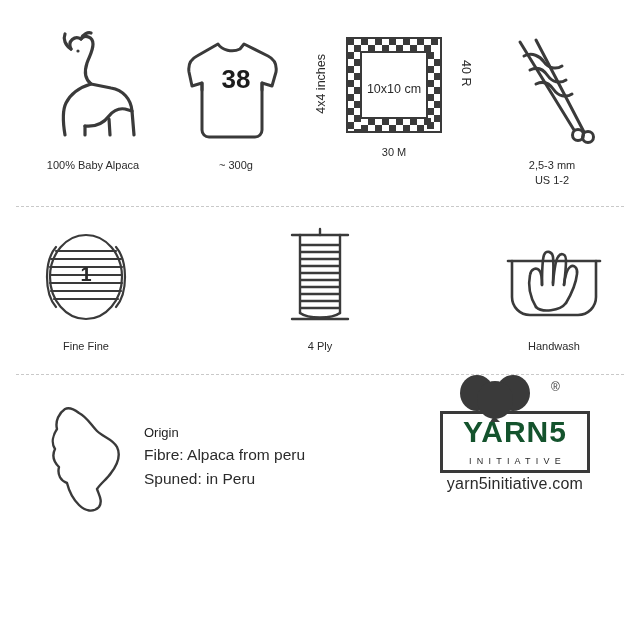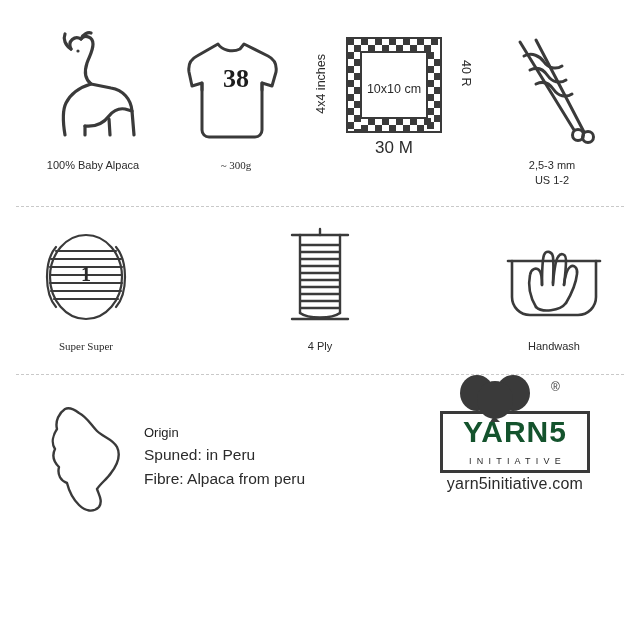"38" .c2 { font-family: Liberation Serif, serif -> none }
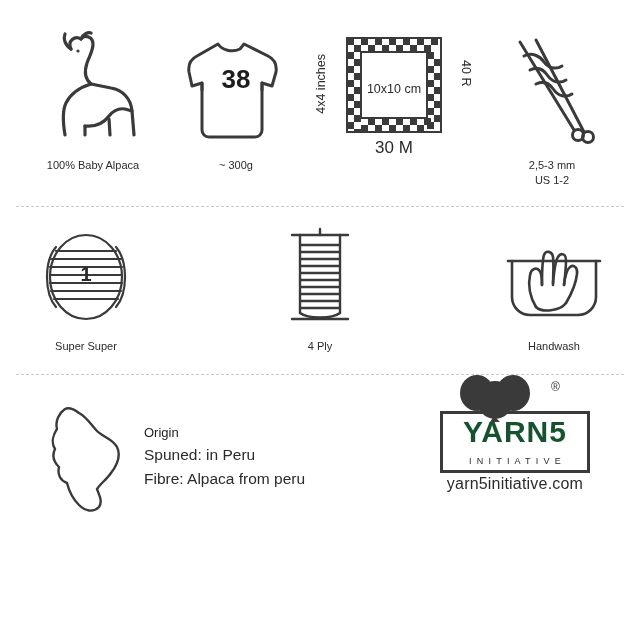"30 M" .g-bottom { font-size: 17px -> 11px }
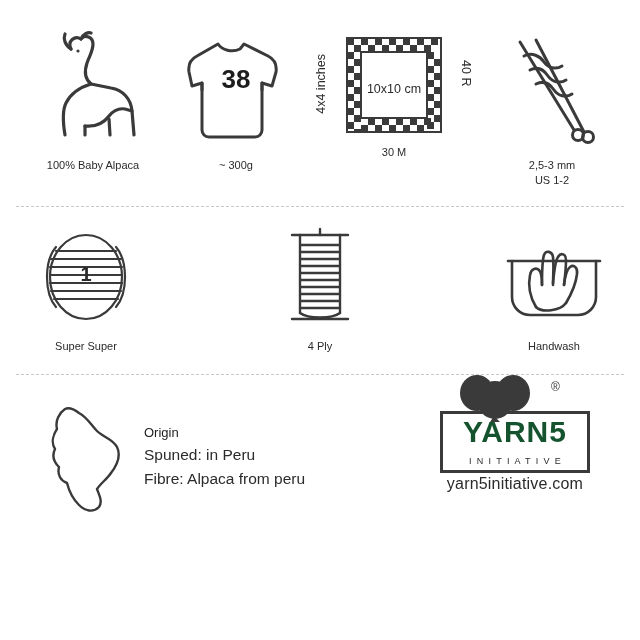"Super Super" div.cap { text: Super Super -> Fine Fine }
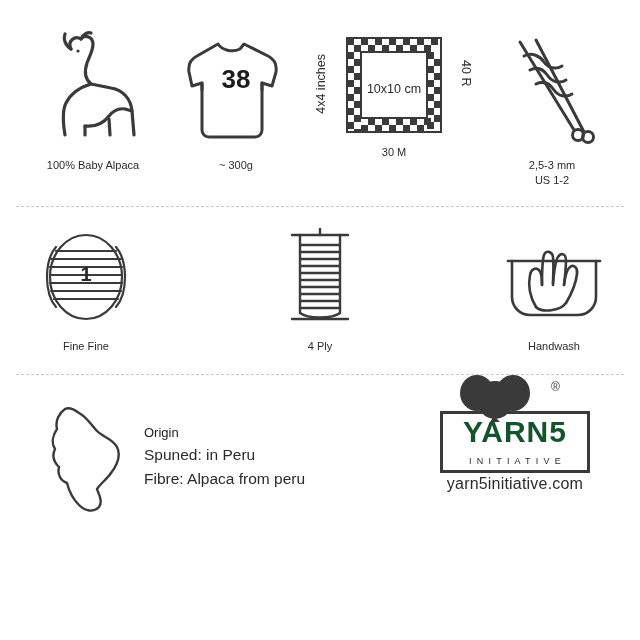"Spuned: in Peru" div.origin-line { order: before "Fibre: Alpaca from peru" -> after "Fibre: Alpaca from peru" }
